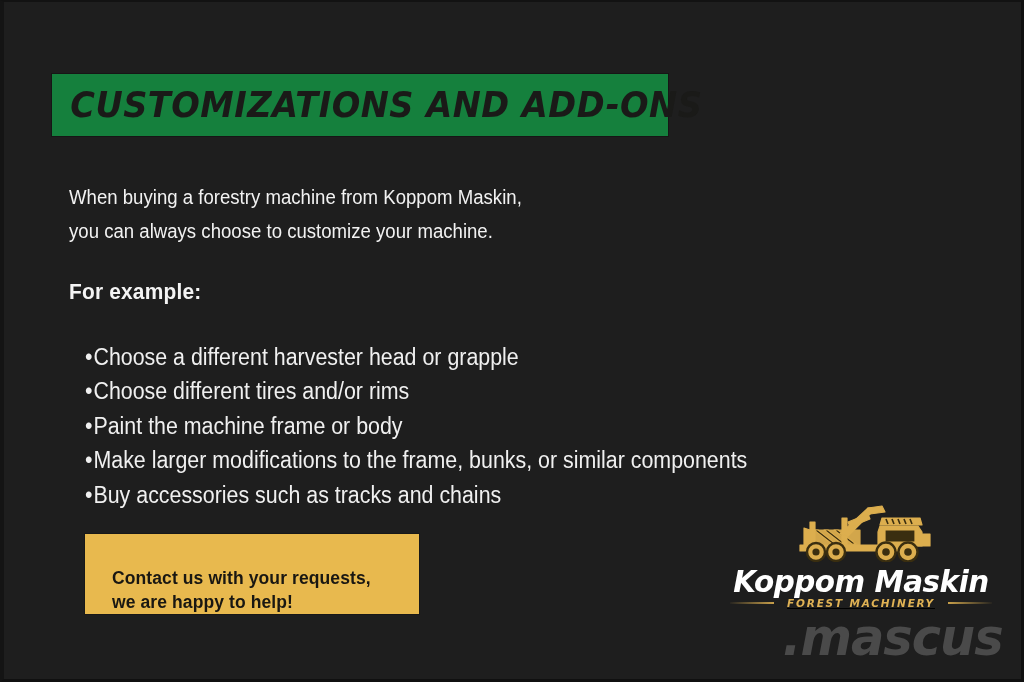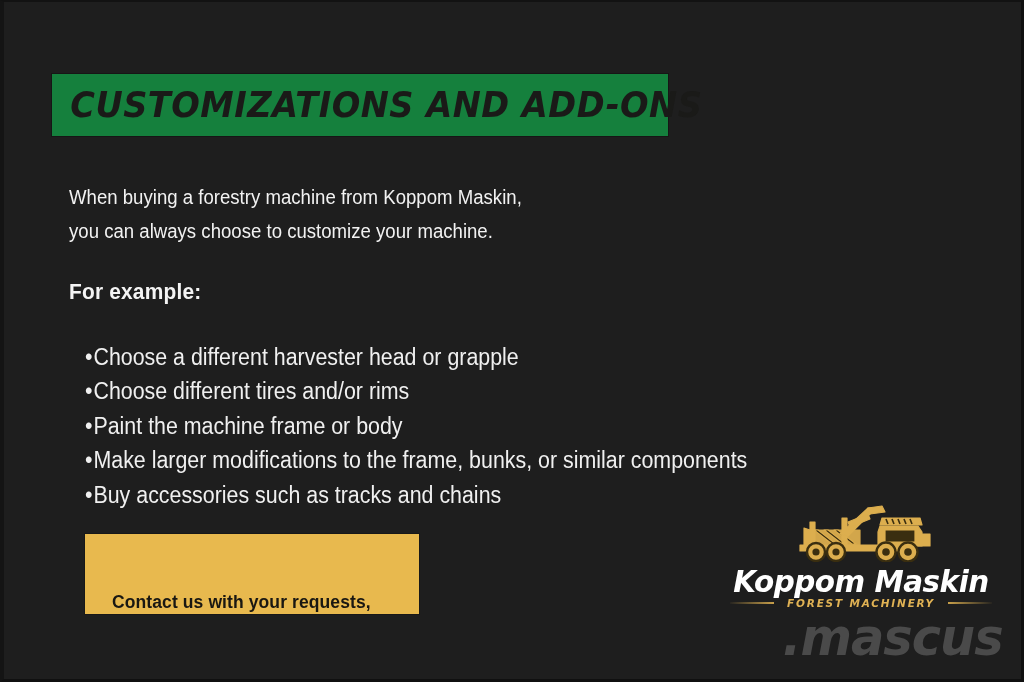"we are happy to help!" div.cline { html: none -> <div>we are happy to help!</div> }
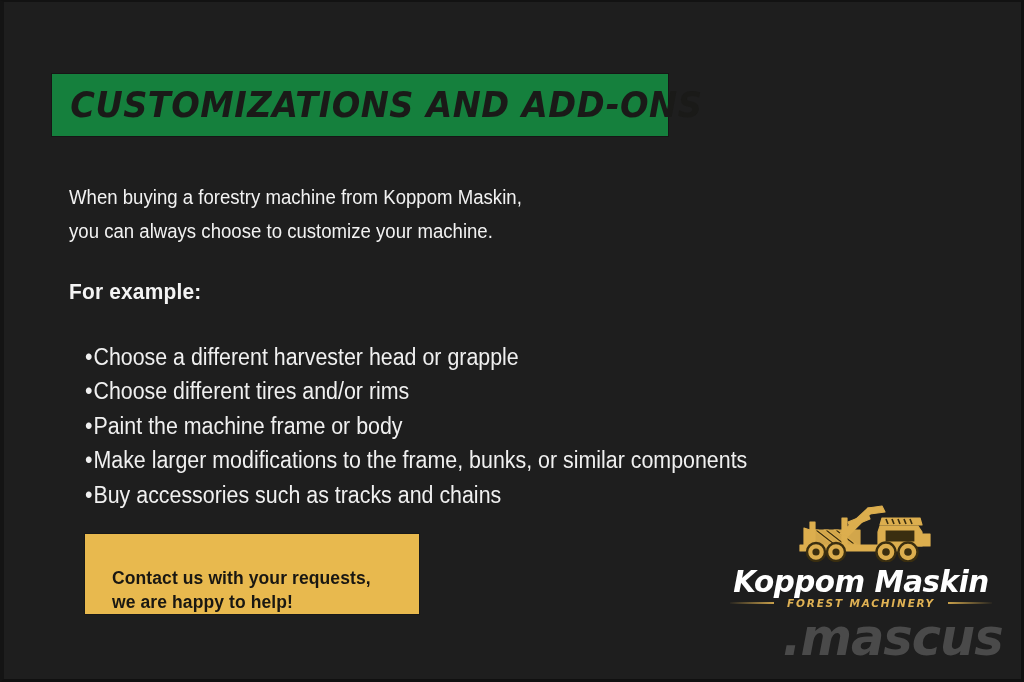"FOREST MACHINERY" #tagline-row { text-decoration: none -> underline }
